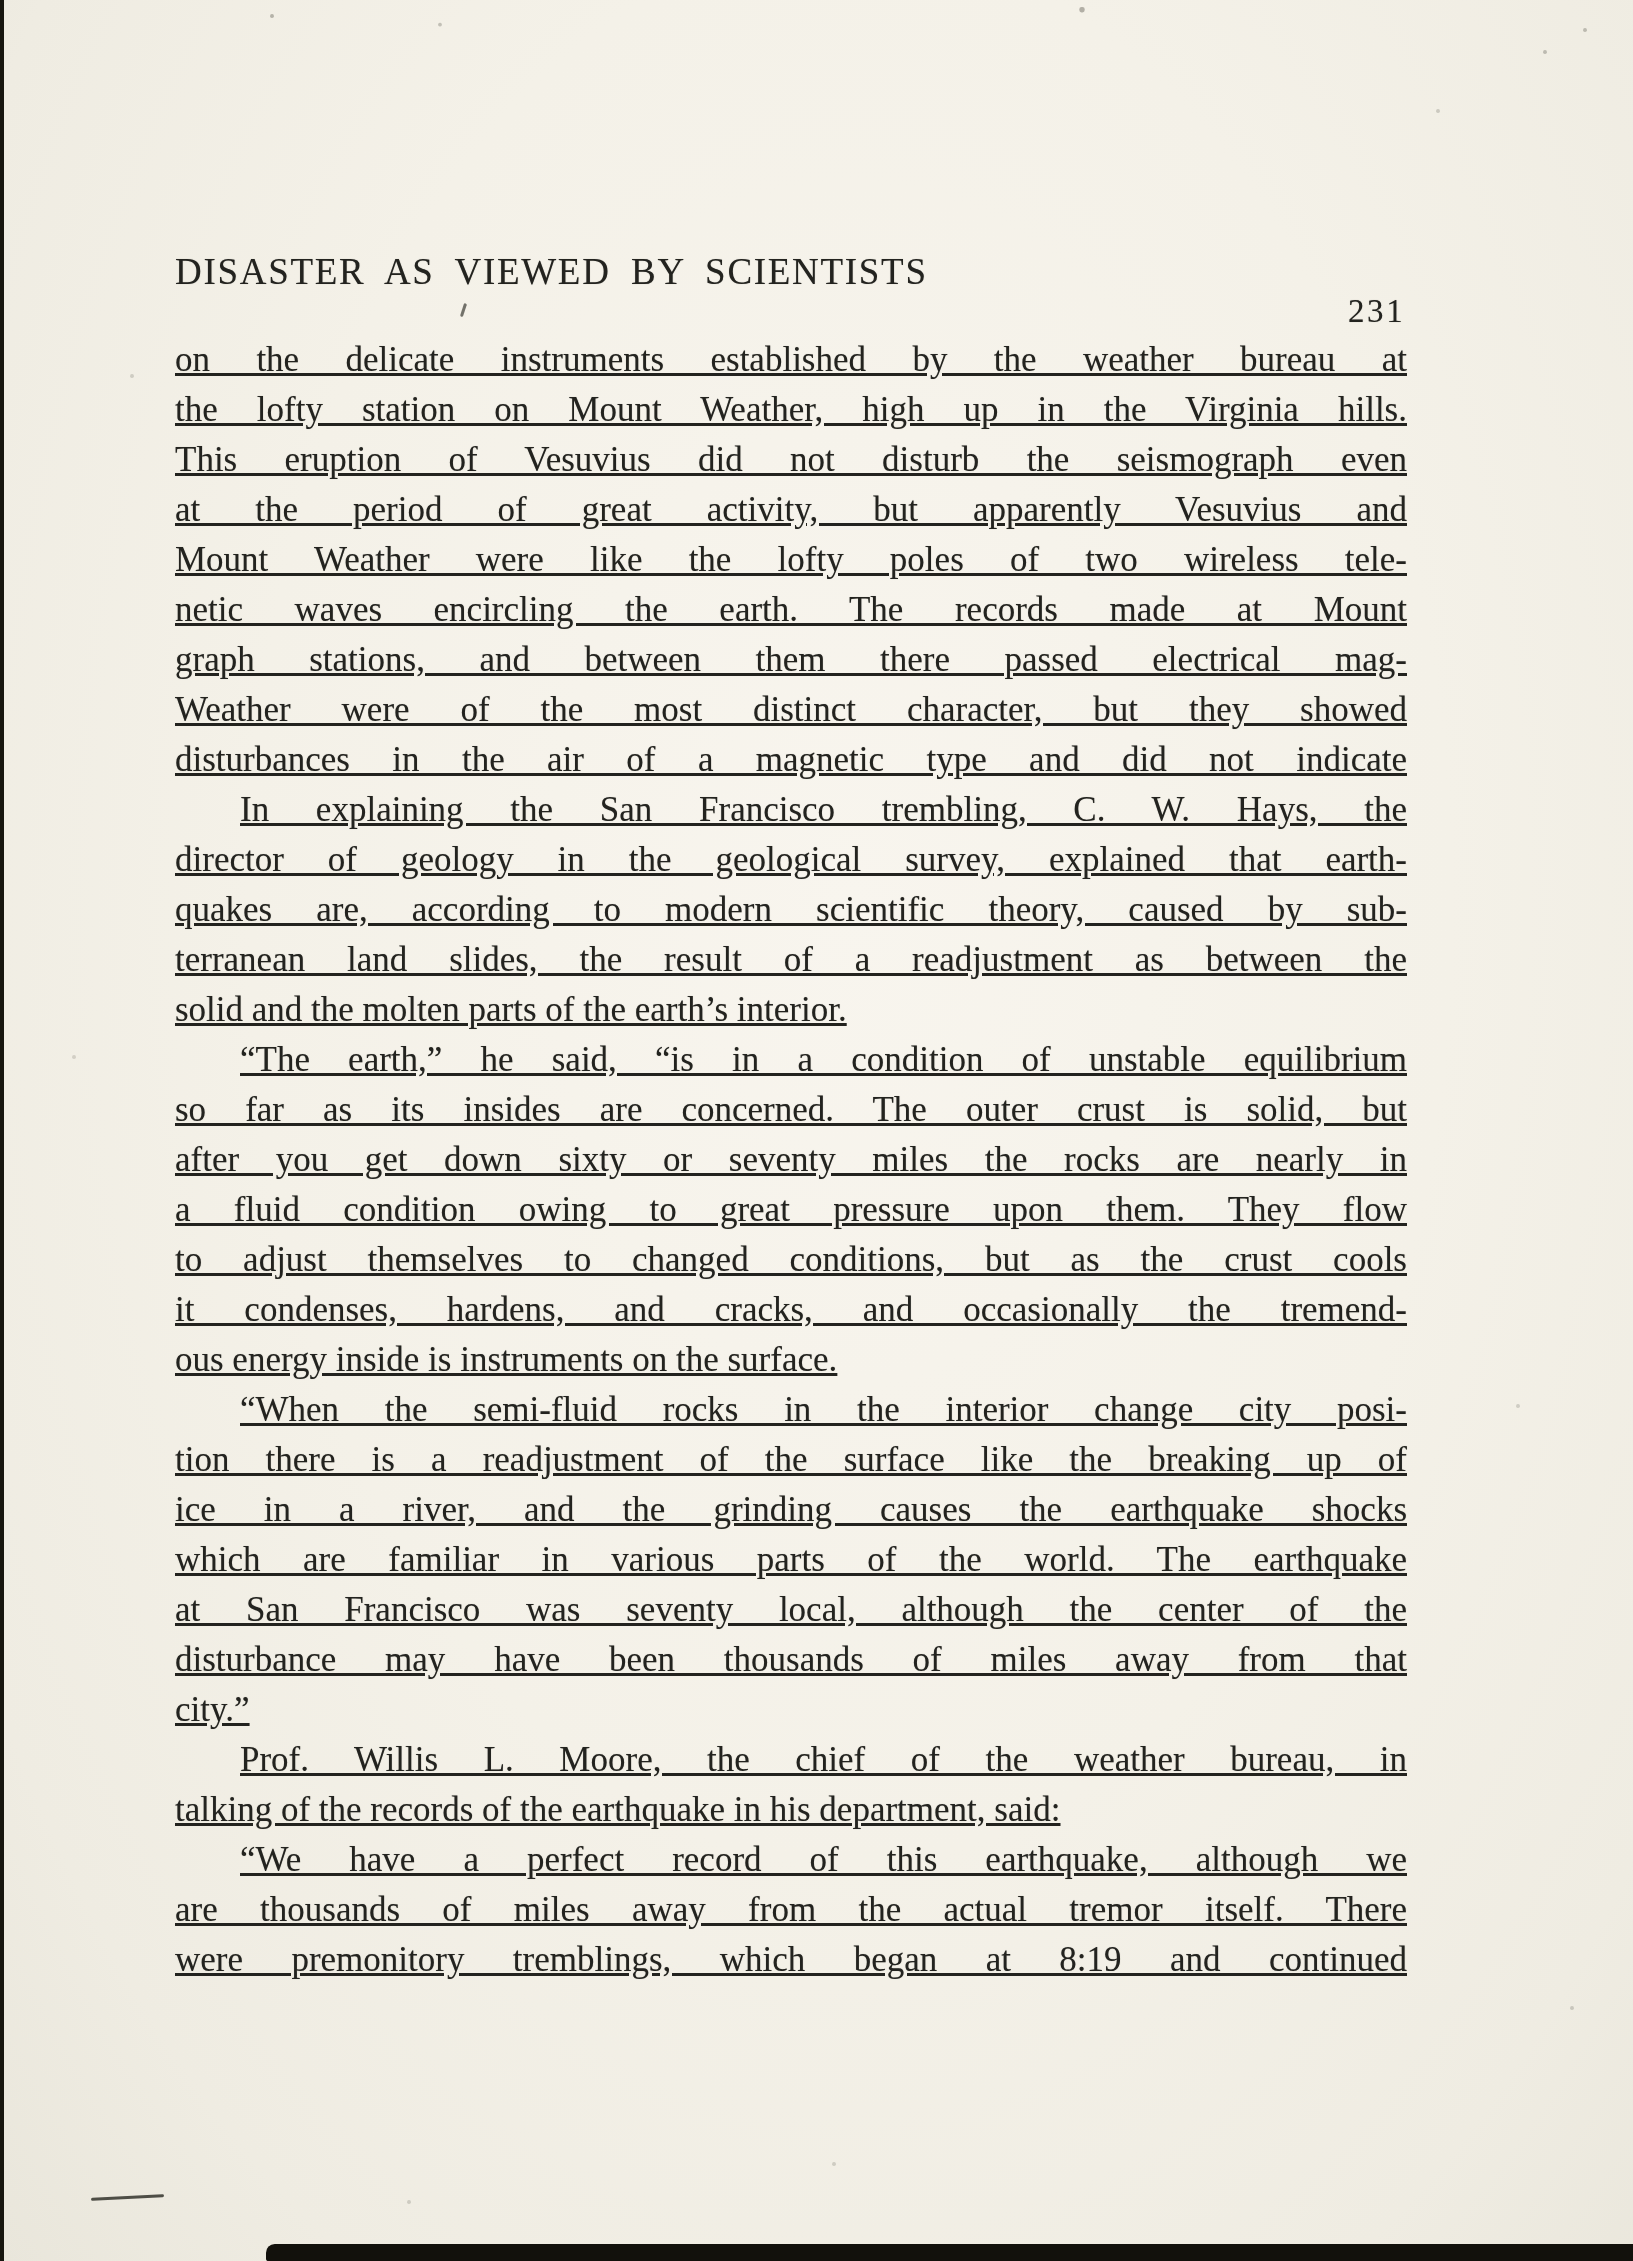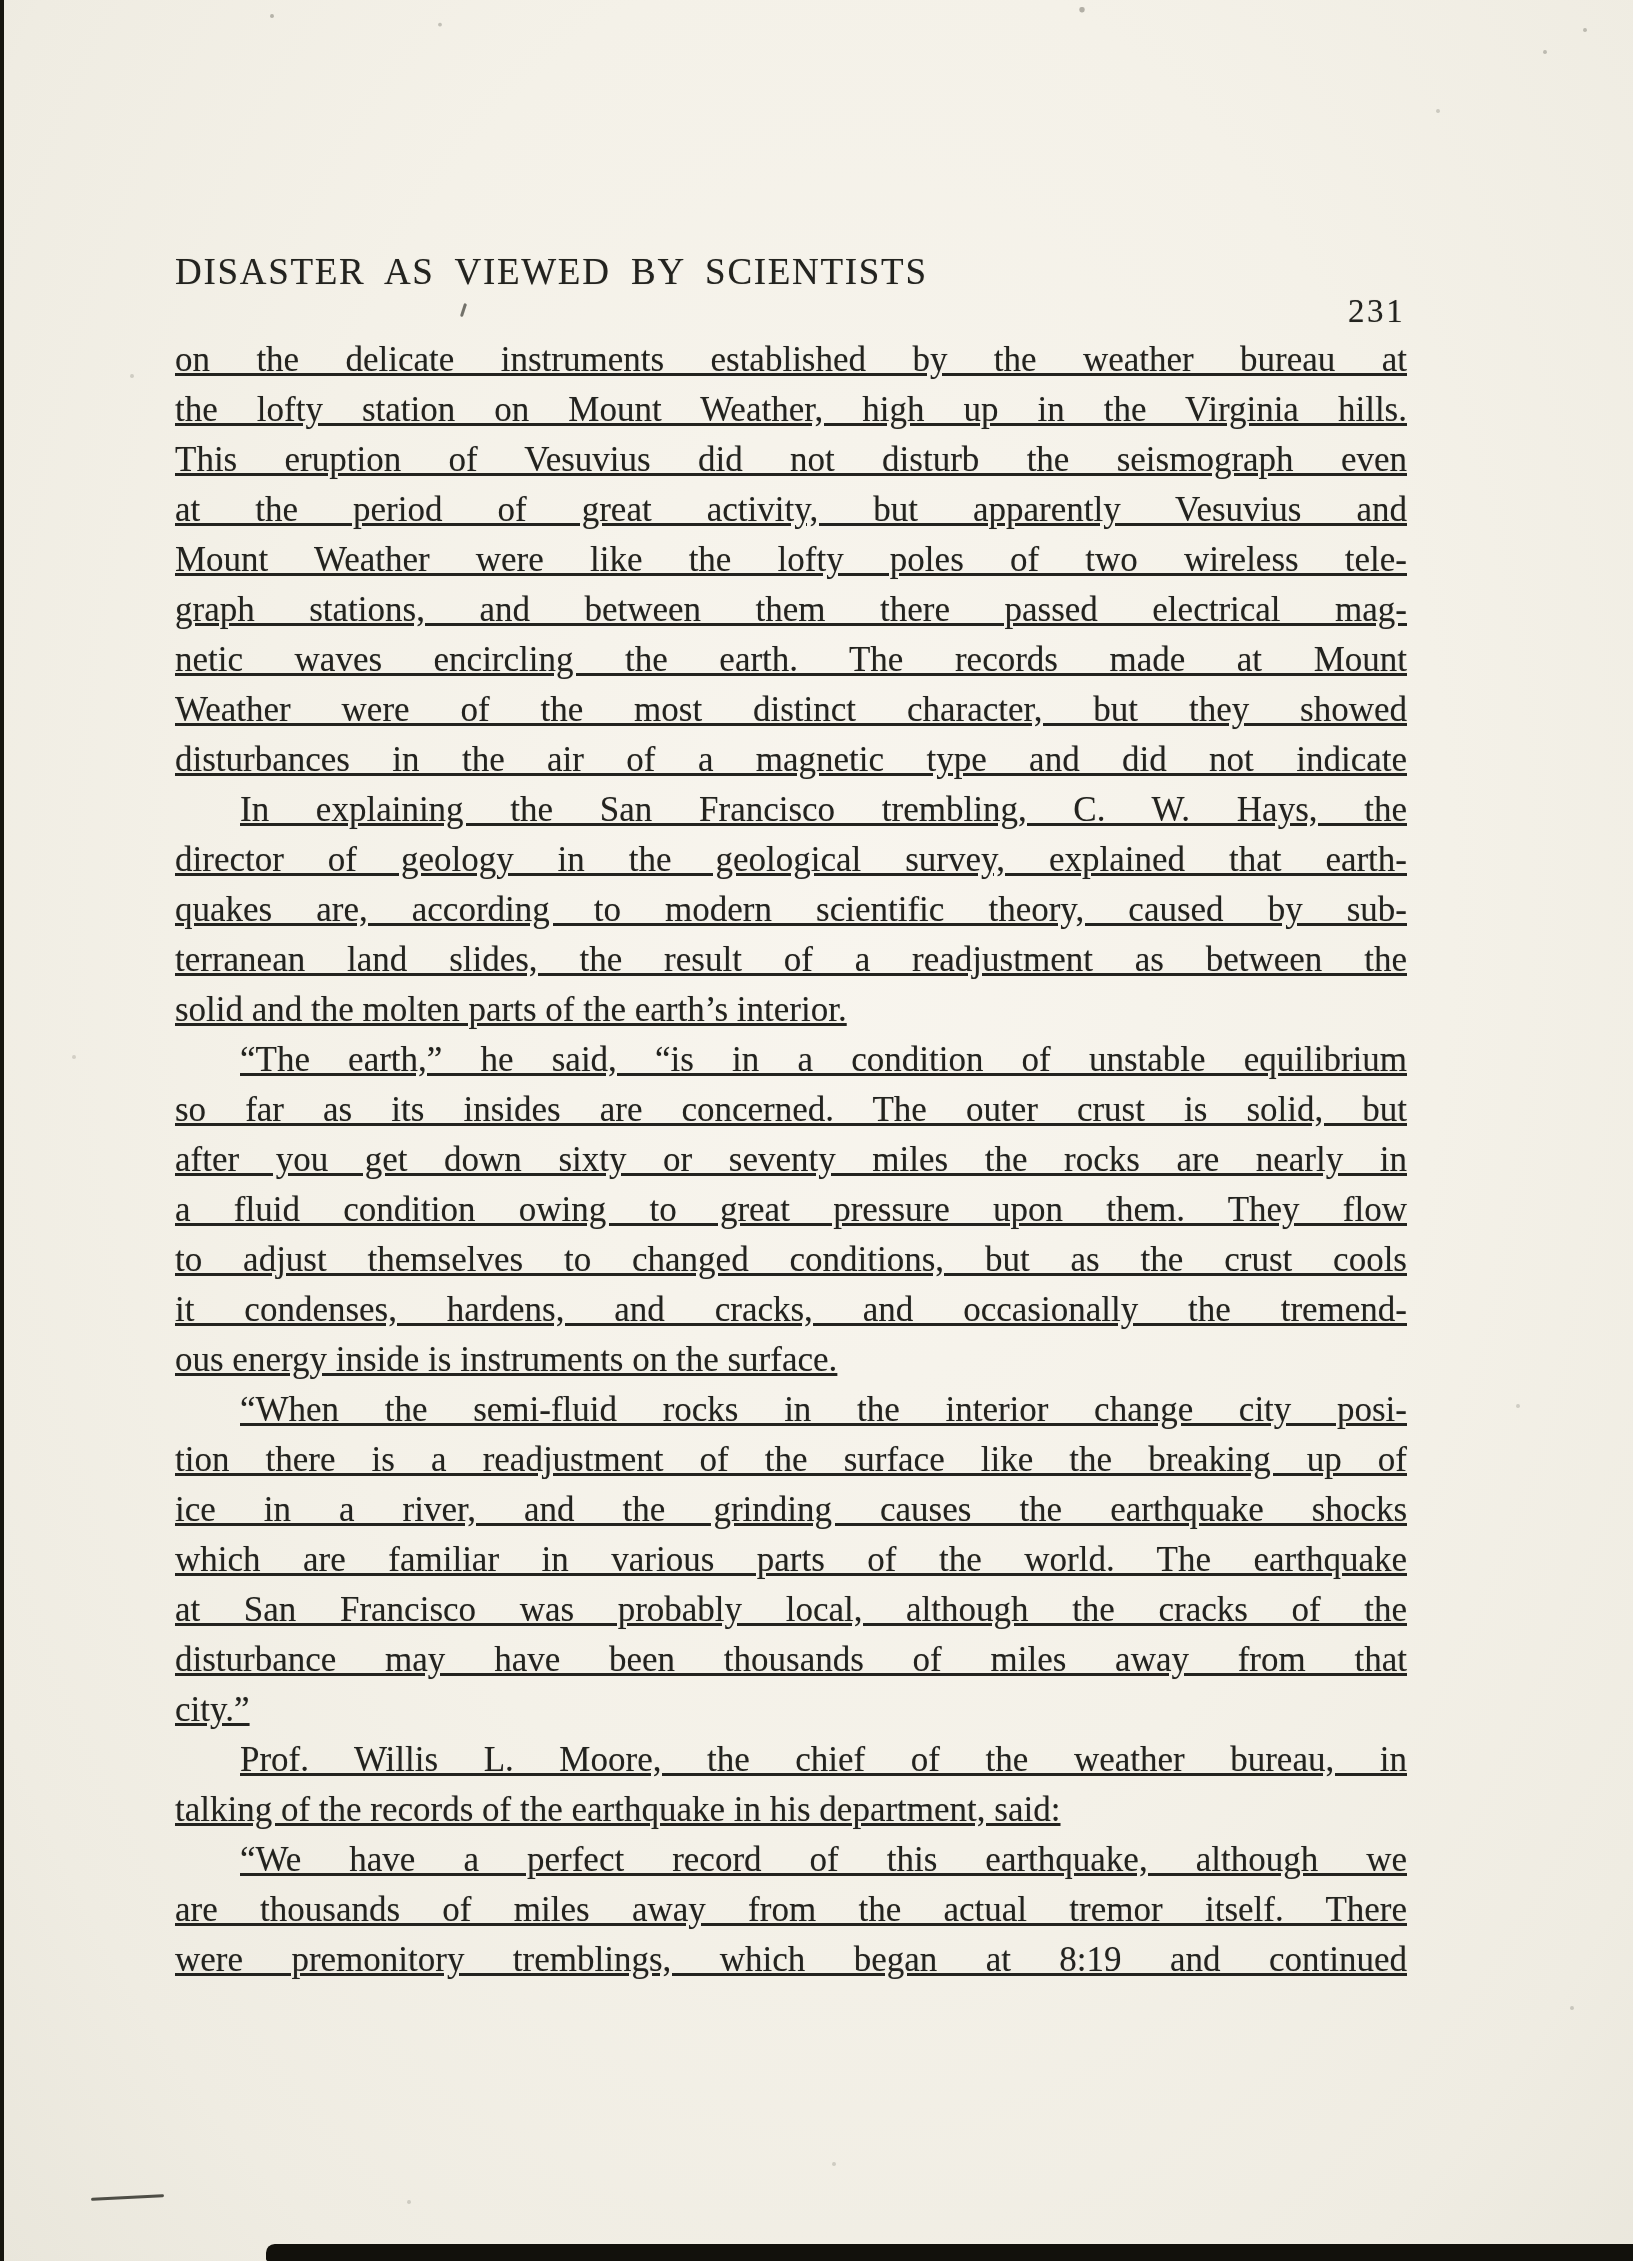"graph stations, and between them" div.line { order: before "netic waves encircling the earth." -> after "netic waves encircling the earth." }
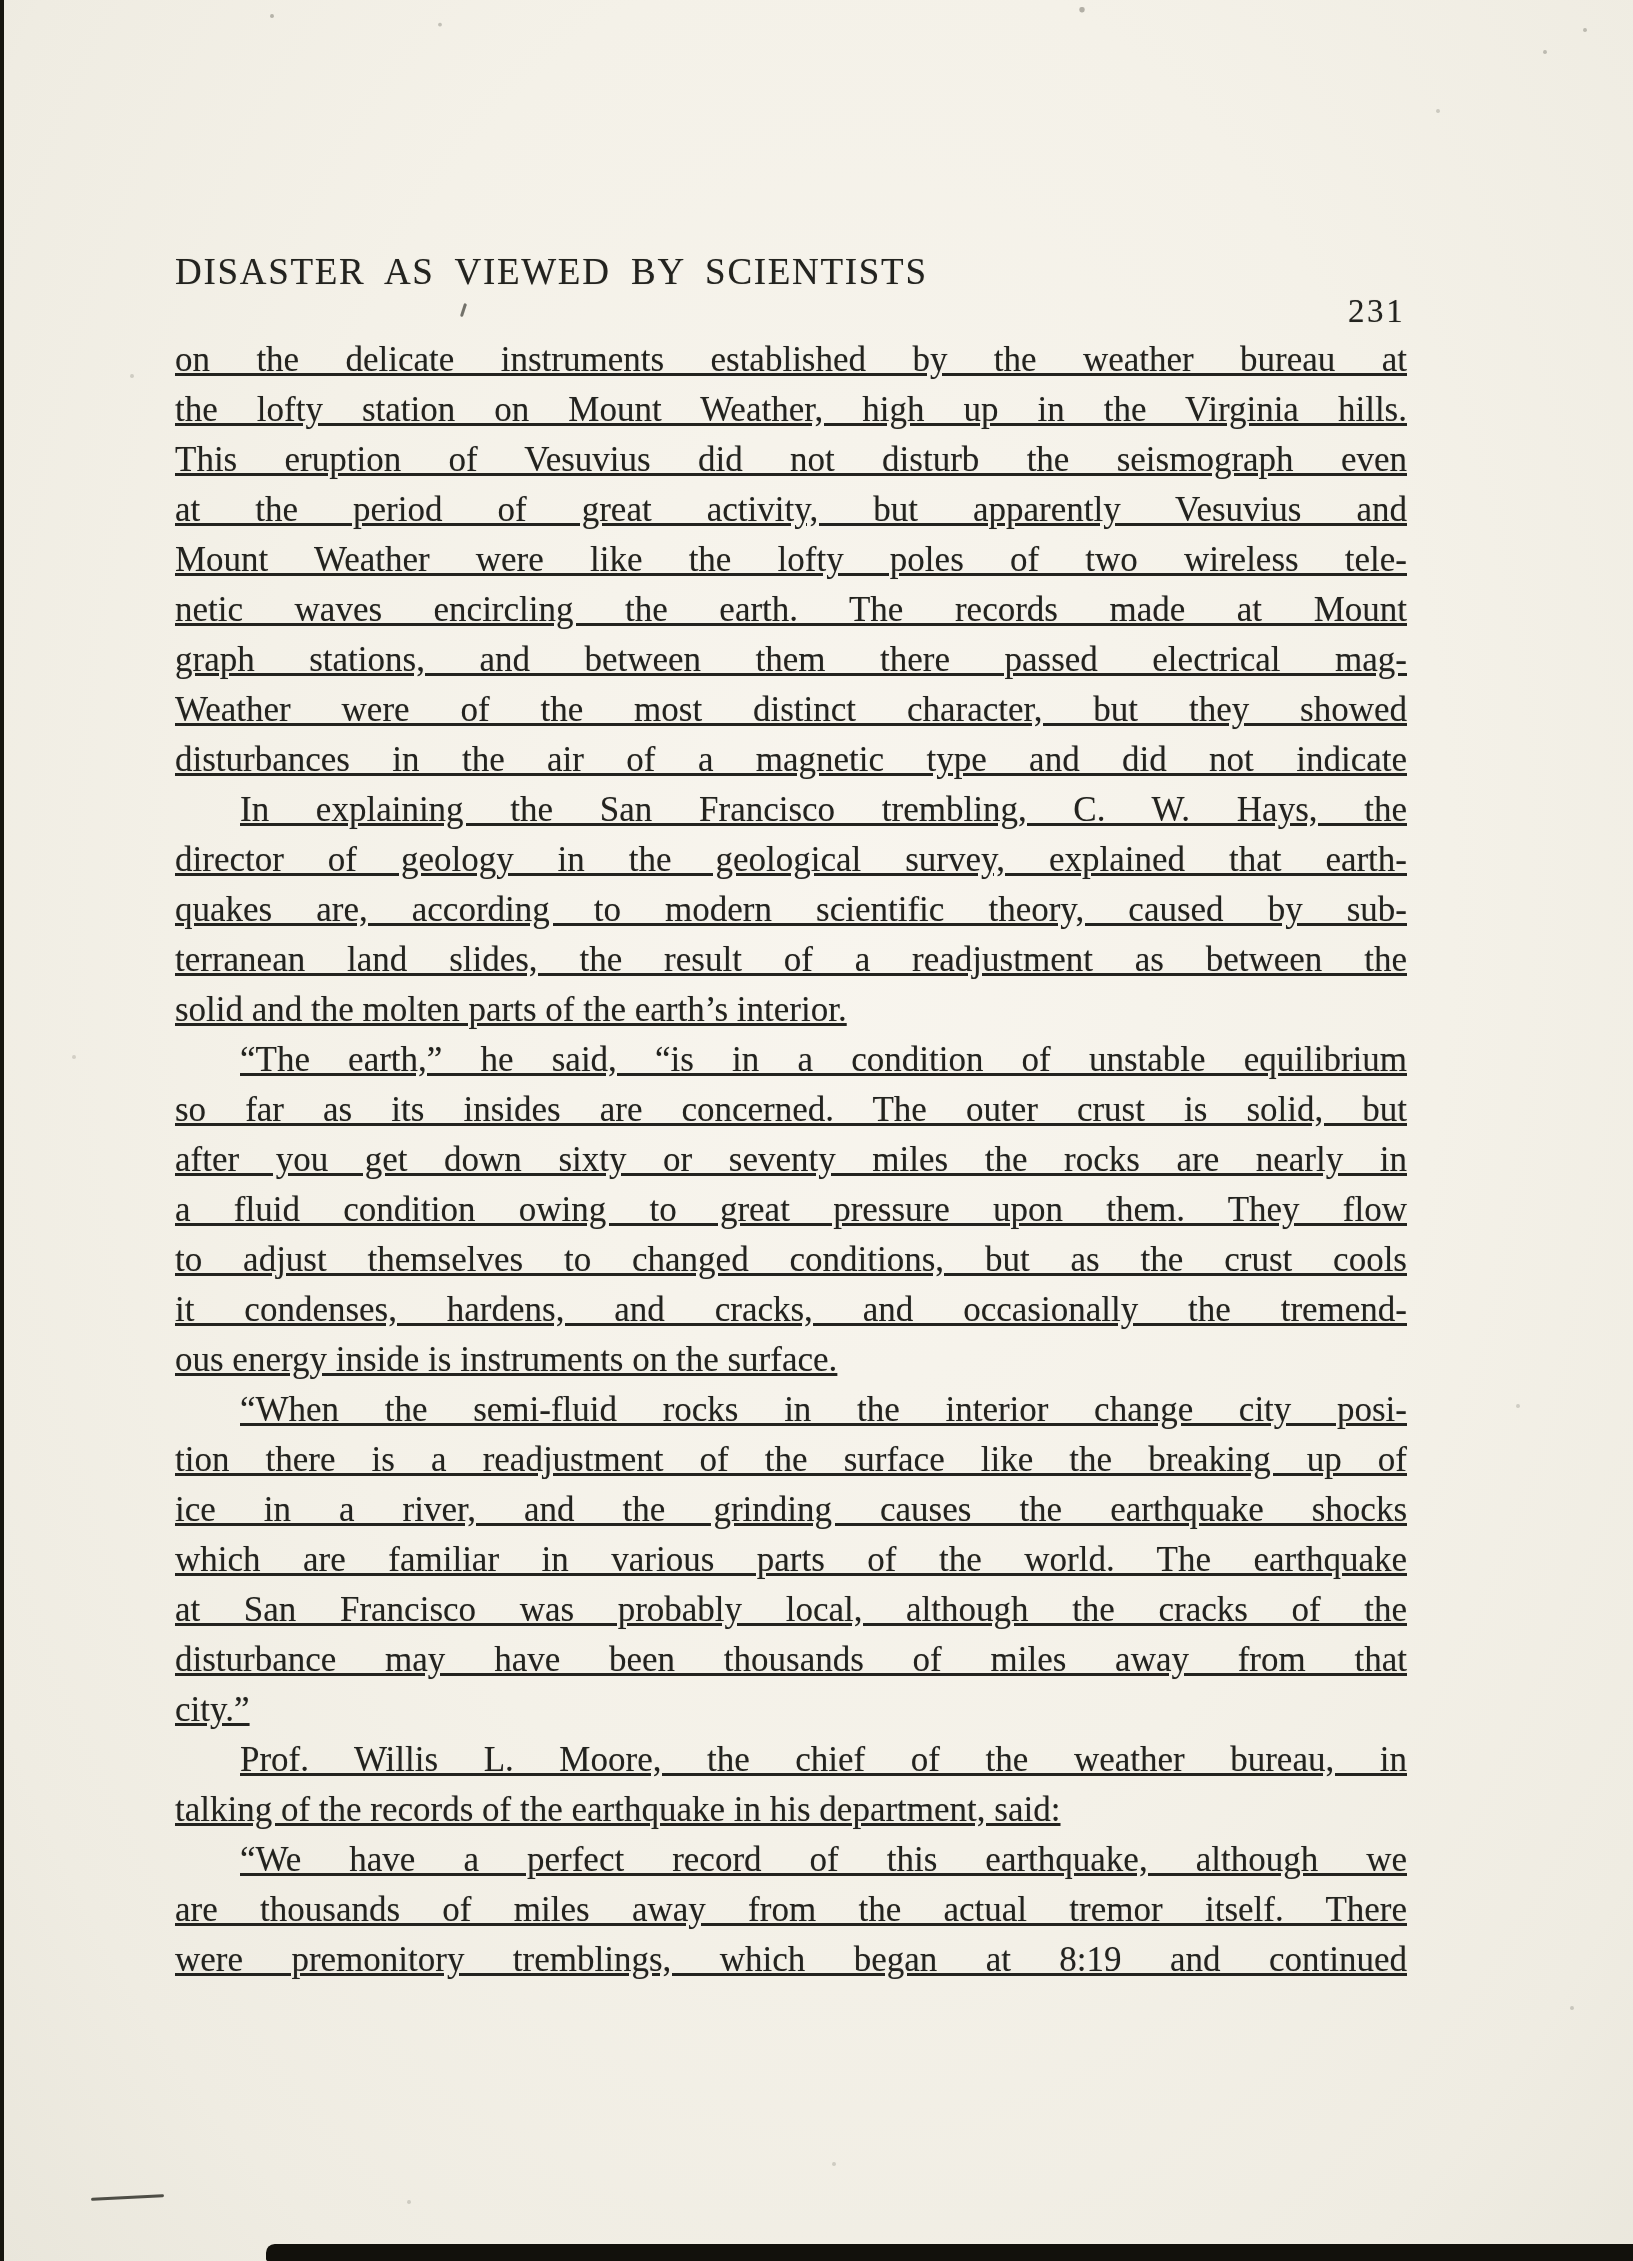"at San Francisco was probably" div.line { text: probably local, although the cracks -> seventy local, although the center }
